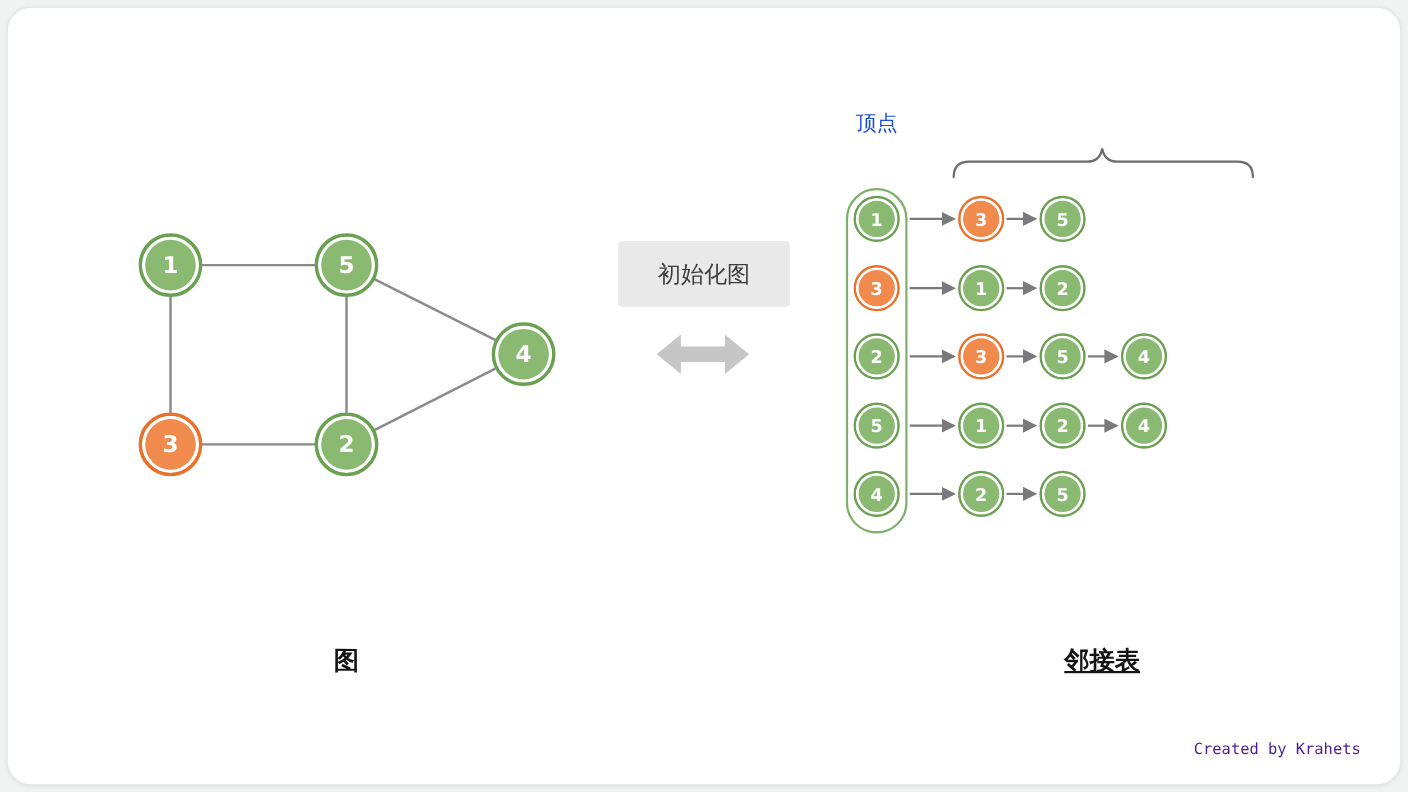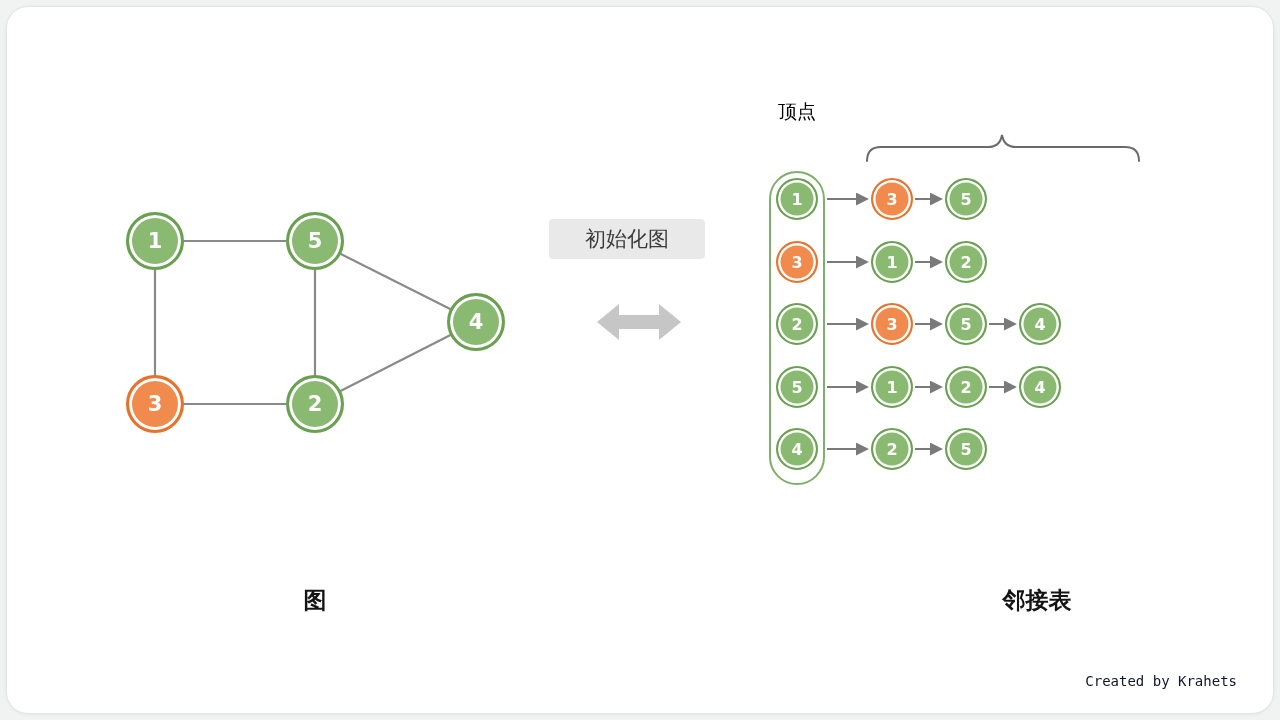"顶点" .hdr { color: #000000 -> #1d4ed8 }
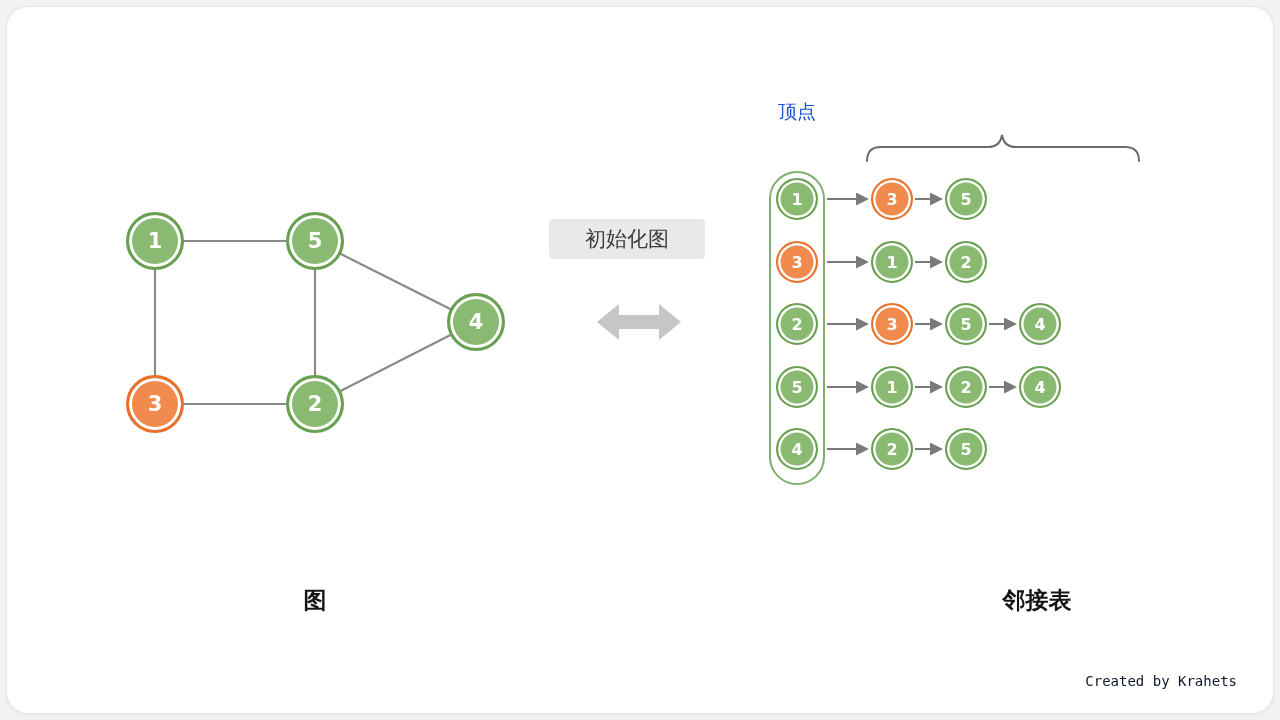"初始化图" .init-box { height: 40px -> 60px; left: 542px -> 555px }
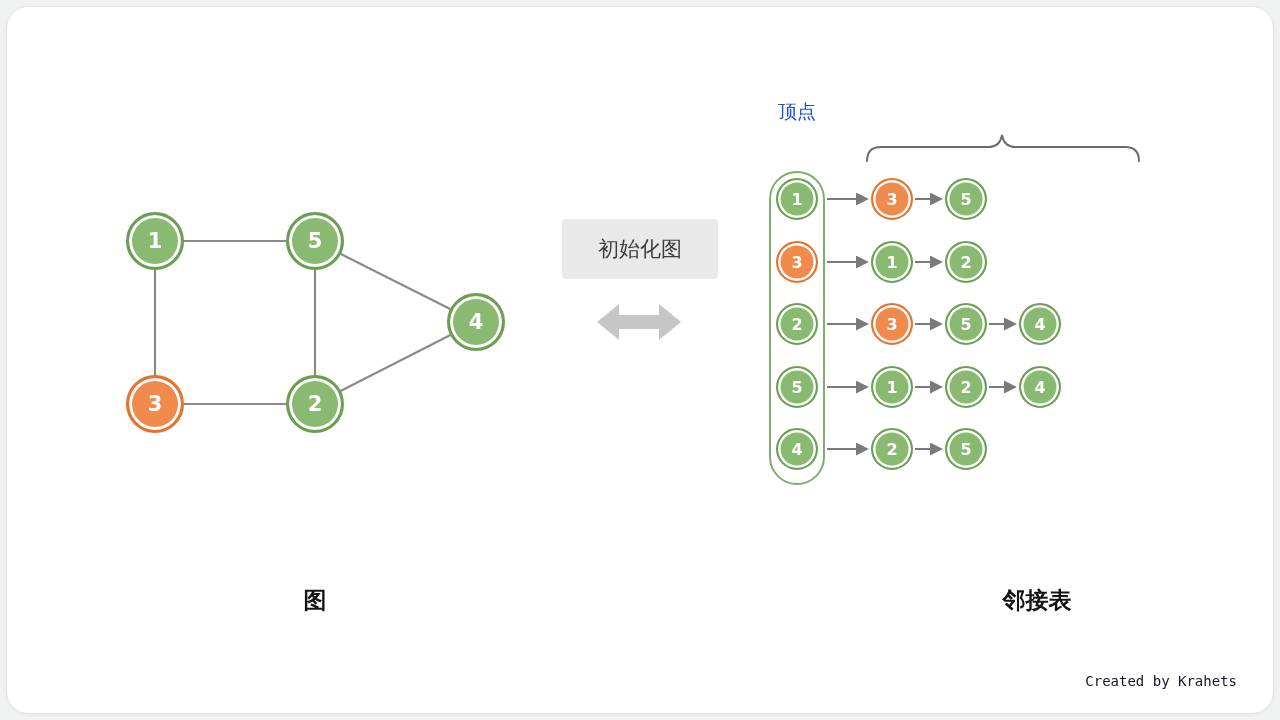"邻接表" .caption-right { left: 930px -> 895px; text-decoration: none -> underline }
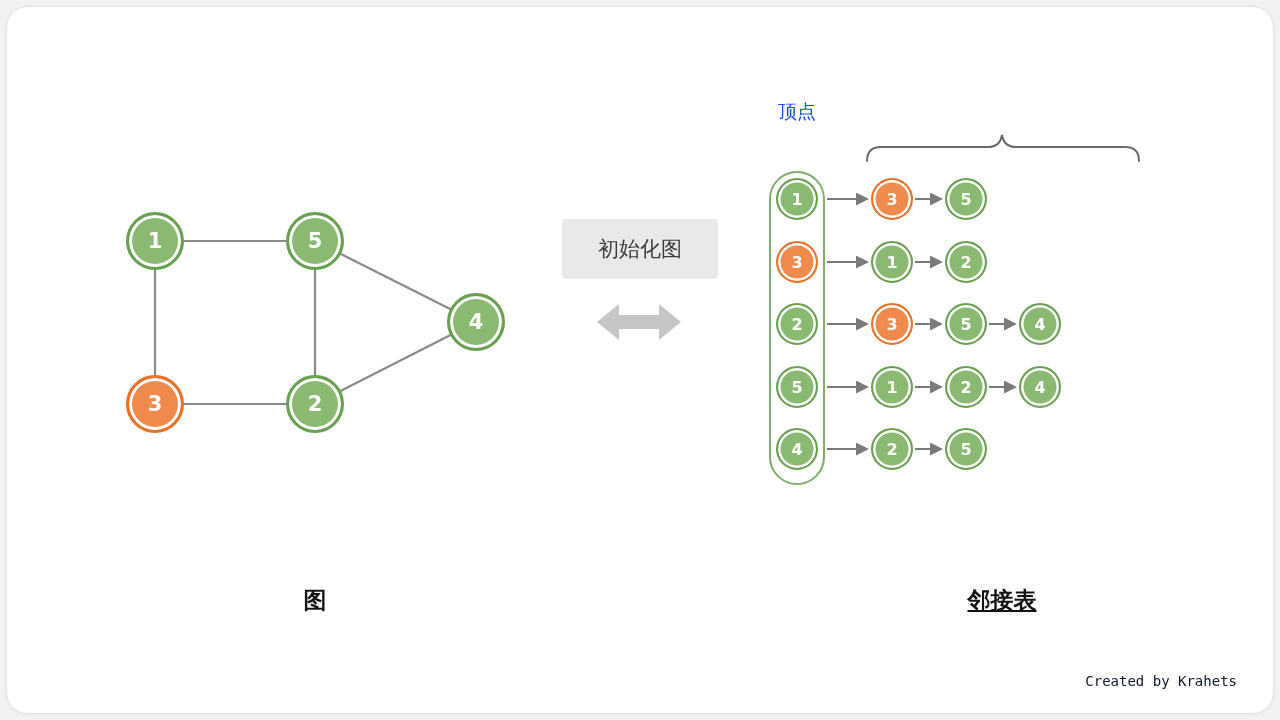"Created by Krahets" .credit { color: #0f172a -> #4c1d95 }
